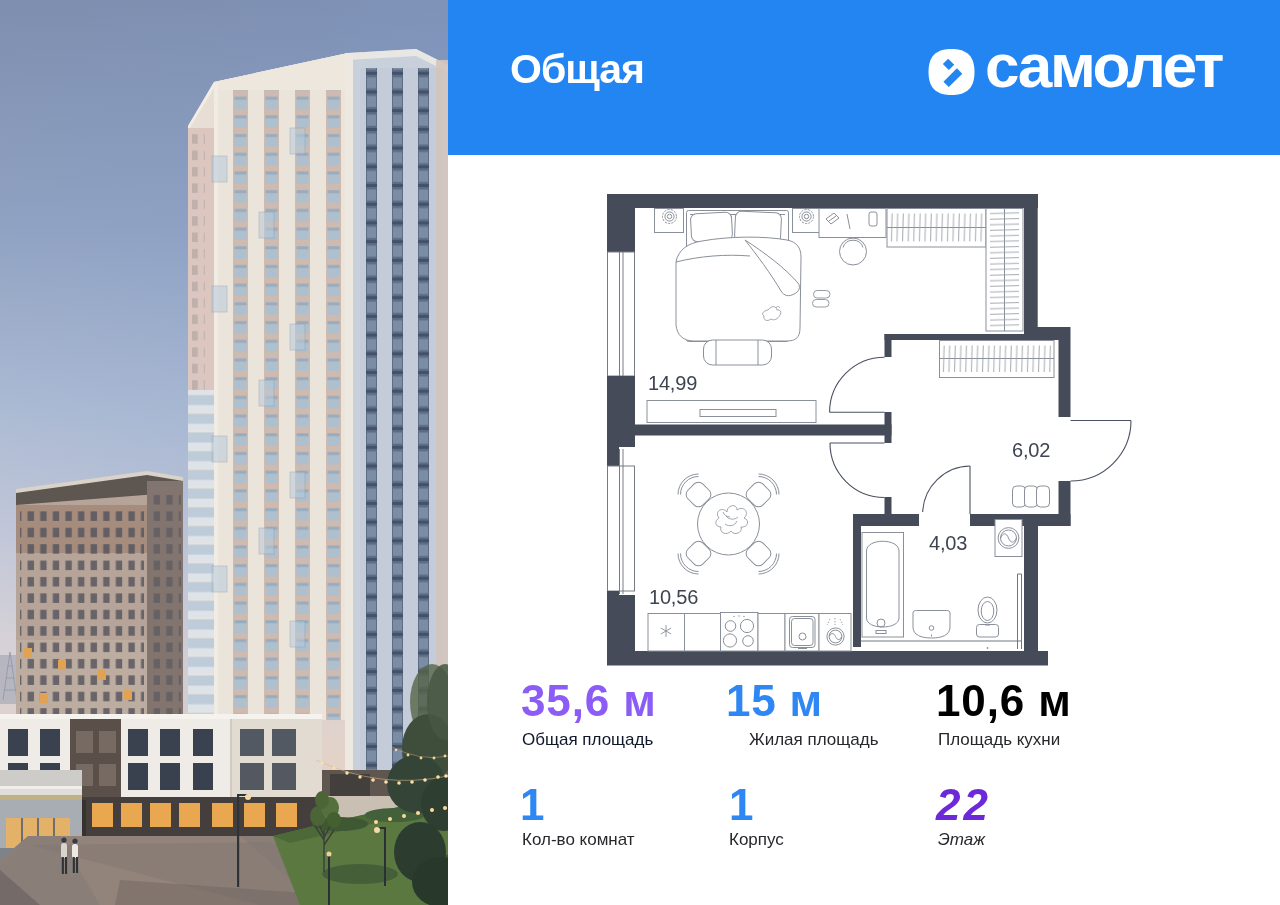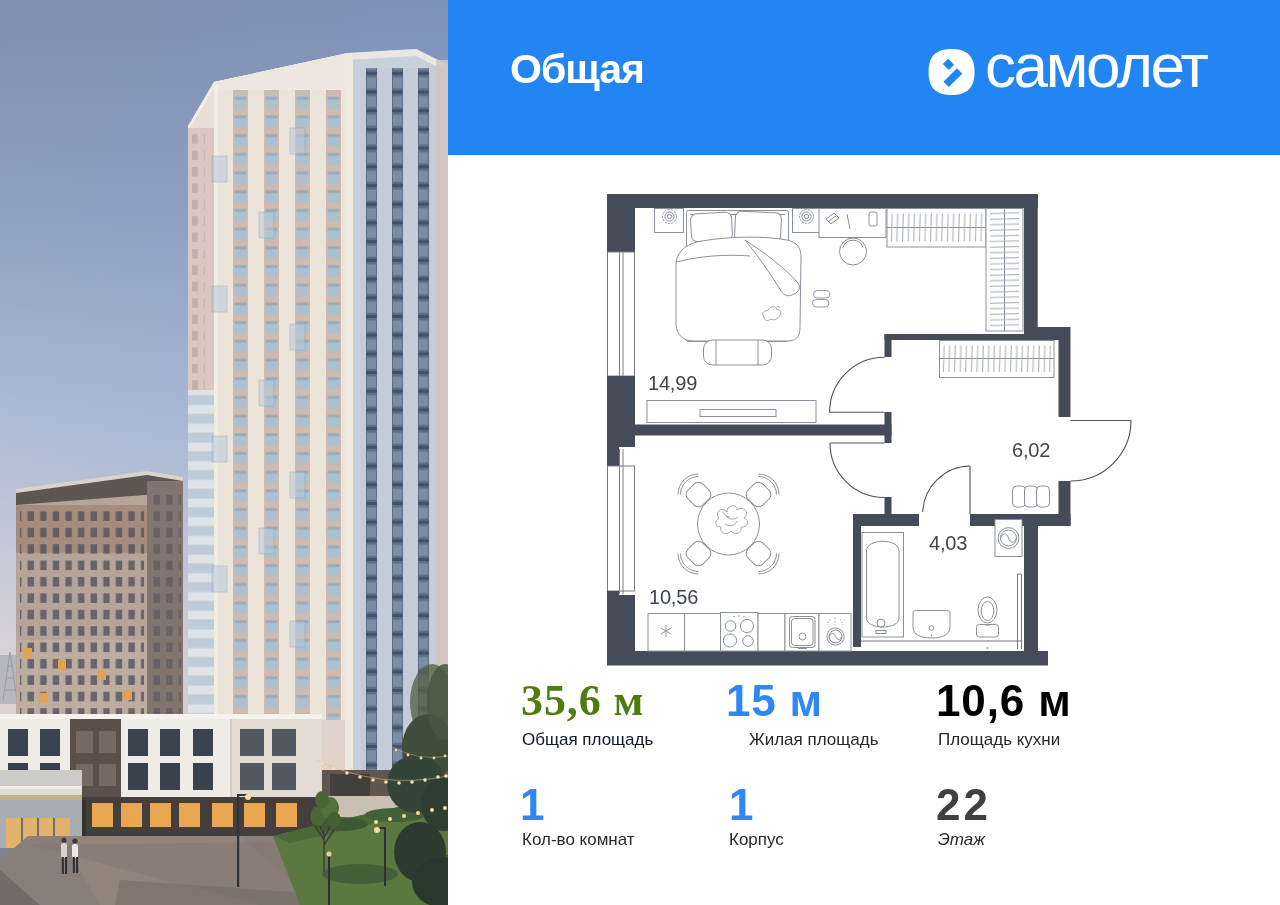"самолет" div.abs { font-weight: normal -> bold }
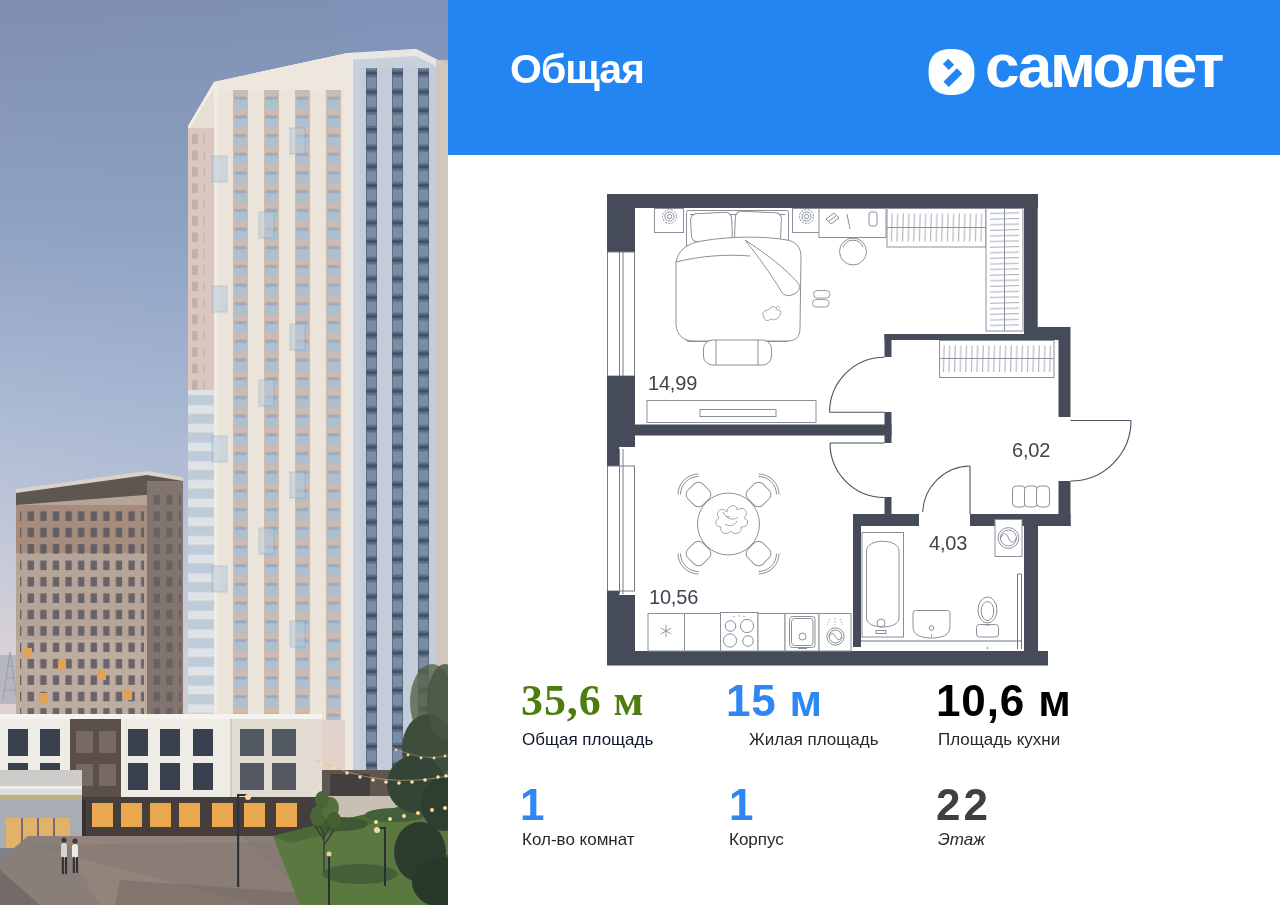"35,6 м" div.abs { color: #4d7c0f -> #8b5cf6; font-family: Liberation Serif, serif -> none }
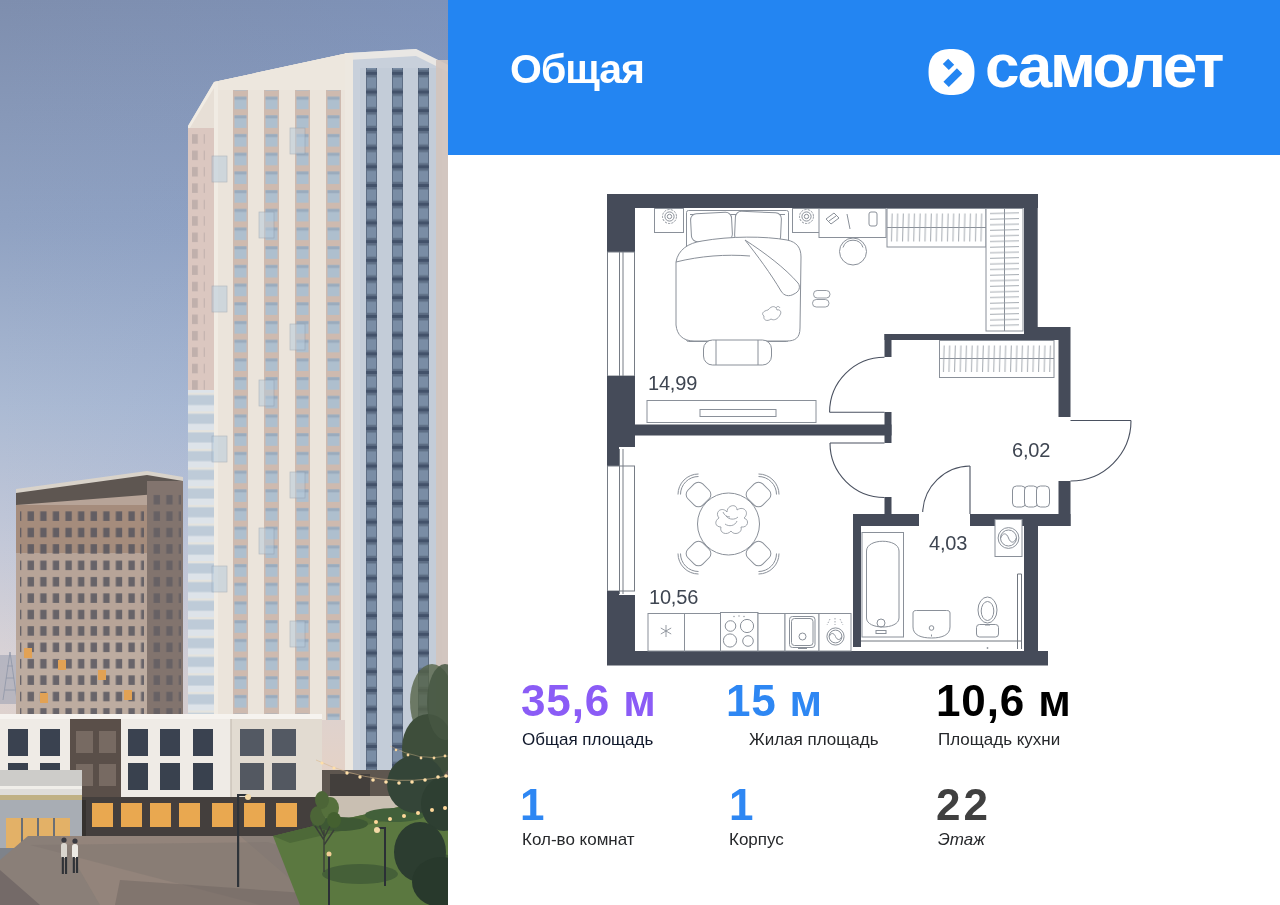"22" div.abs { color: #404040 -> #6d28d9; font-style: none -> italic }
